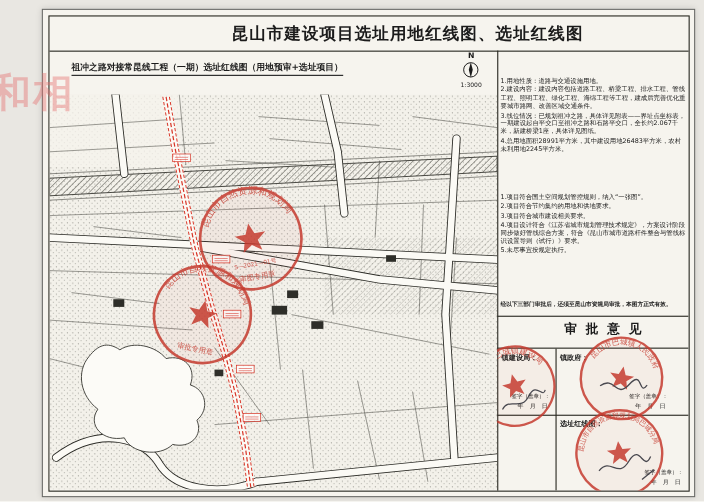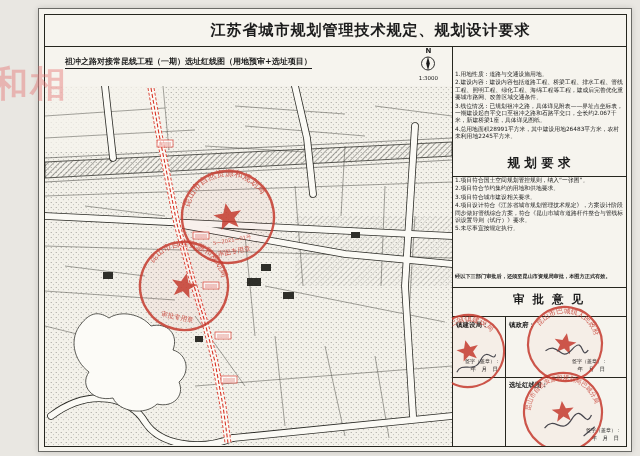"江苏省城市规划管理技术规定、规划设计要求" div.doc-title { text: 江苏省城市规划管理技术规定、规划设计要求 -> 昆山市建设项目选址用地红线图、选址红线图 }
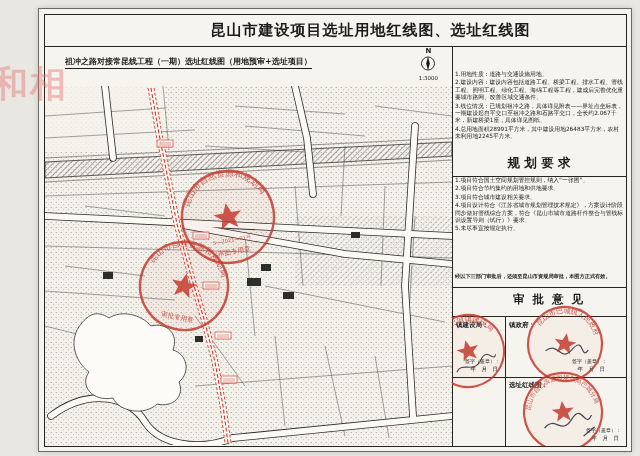"规 划 要 求" div.sec-header { html: <div>规 划 要 求</div> -> none }
